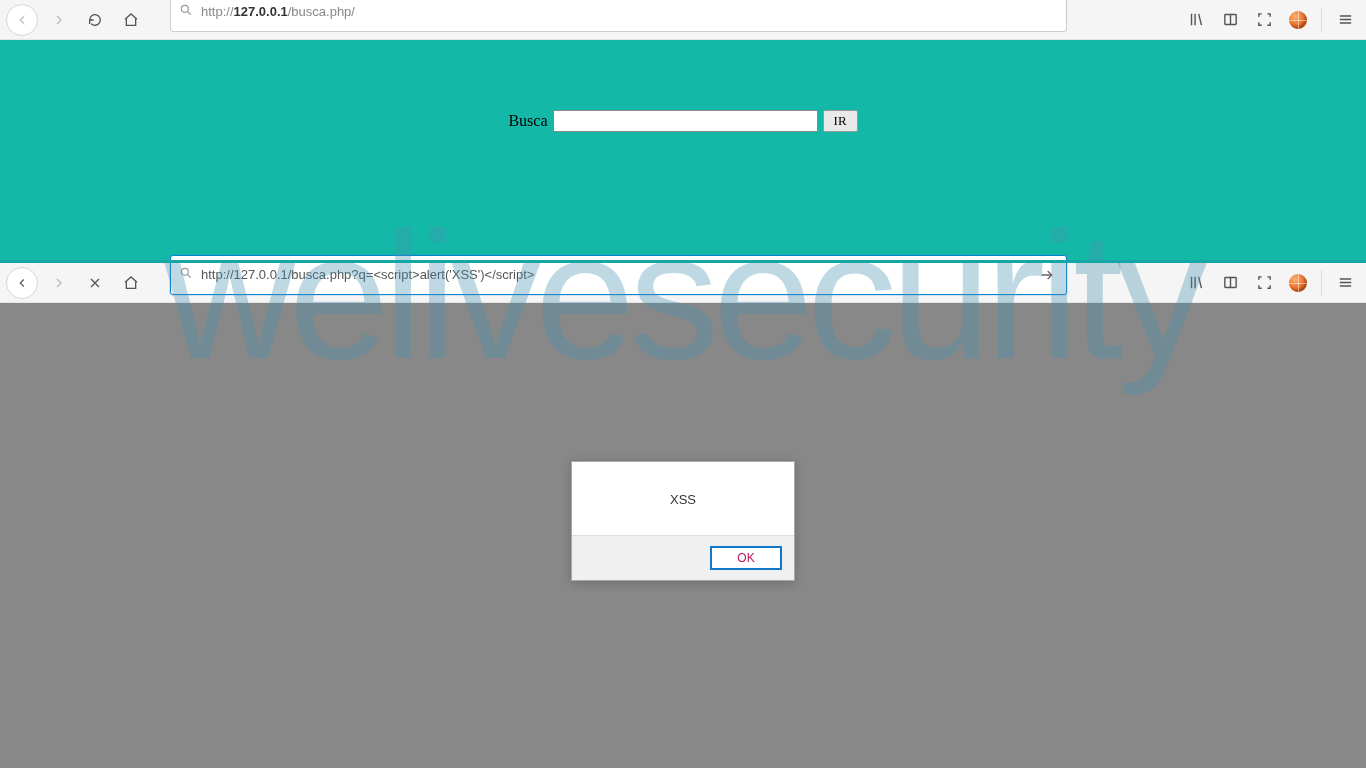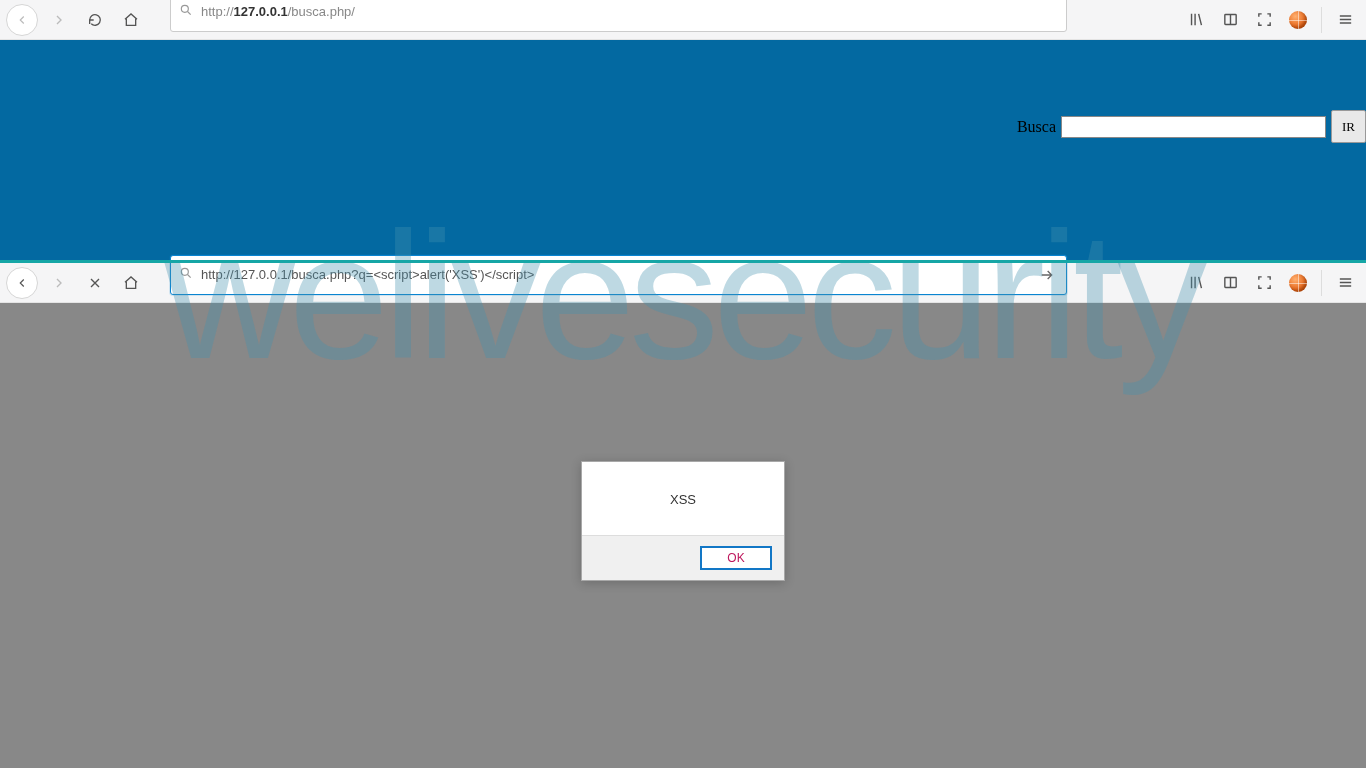"Busca" .page-top { background: #0369a1 -> #14b8a6; justify-content: flex-end -> center }
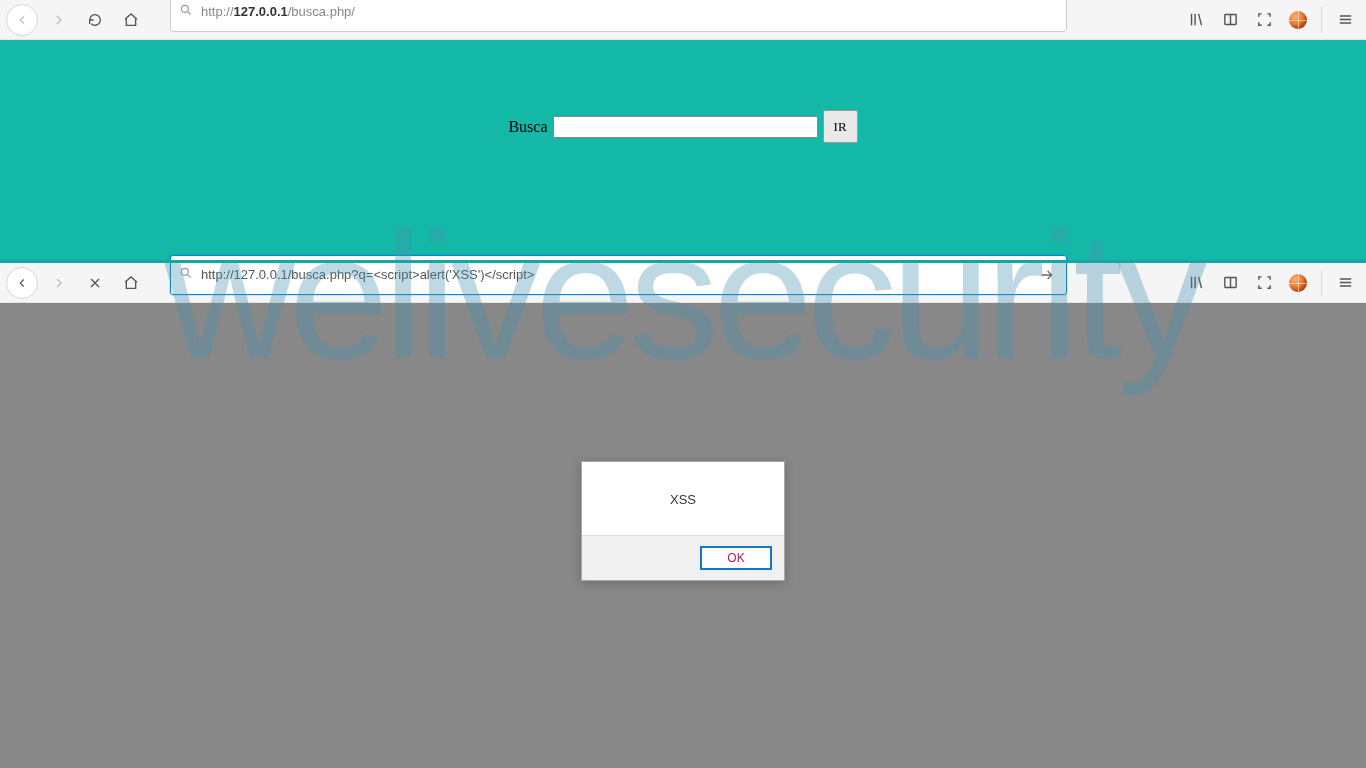"IR" .ir-btn { height: 33px -> 22px }
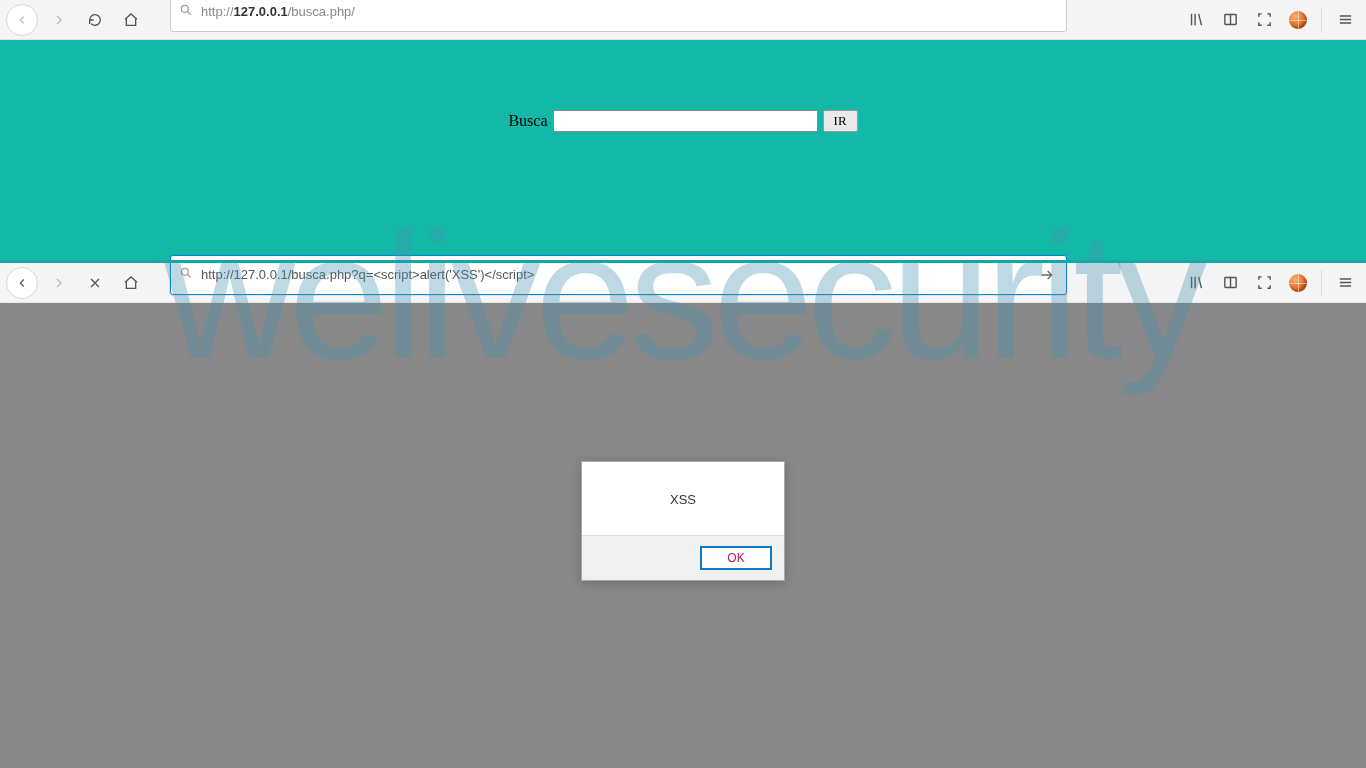"XSS" .alert-box { width: 204px -> 224px }
